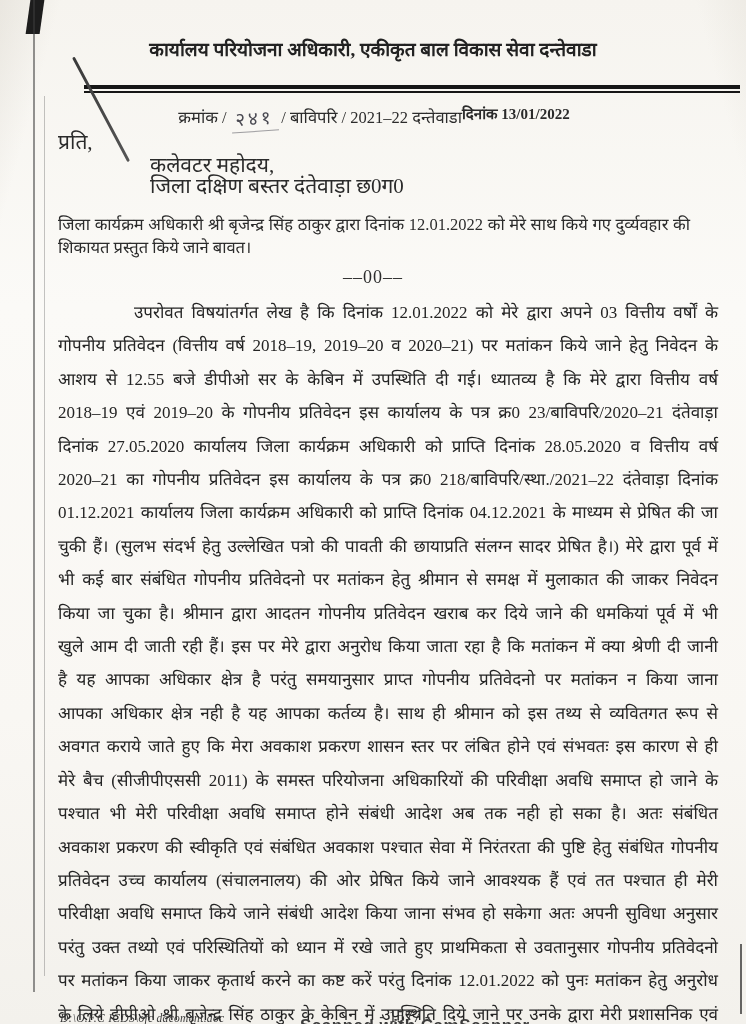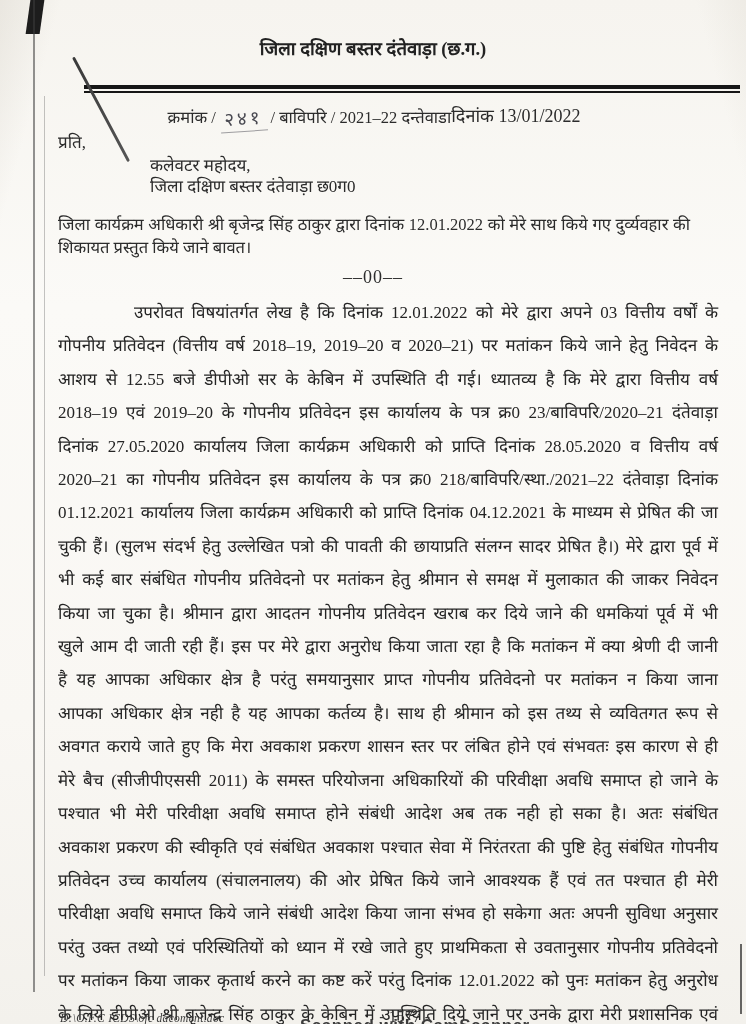"कार्यालय परियोजना अधिकारी, एकीकृत बाल" div.h1 { html: none -> <div>कार्यालय परियोजना अधिकारी, एकीकृत बाल विकास सेवा दन्तेवाडा</div> }
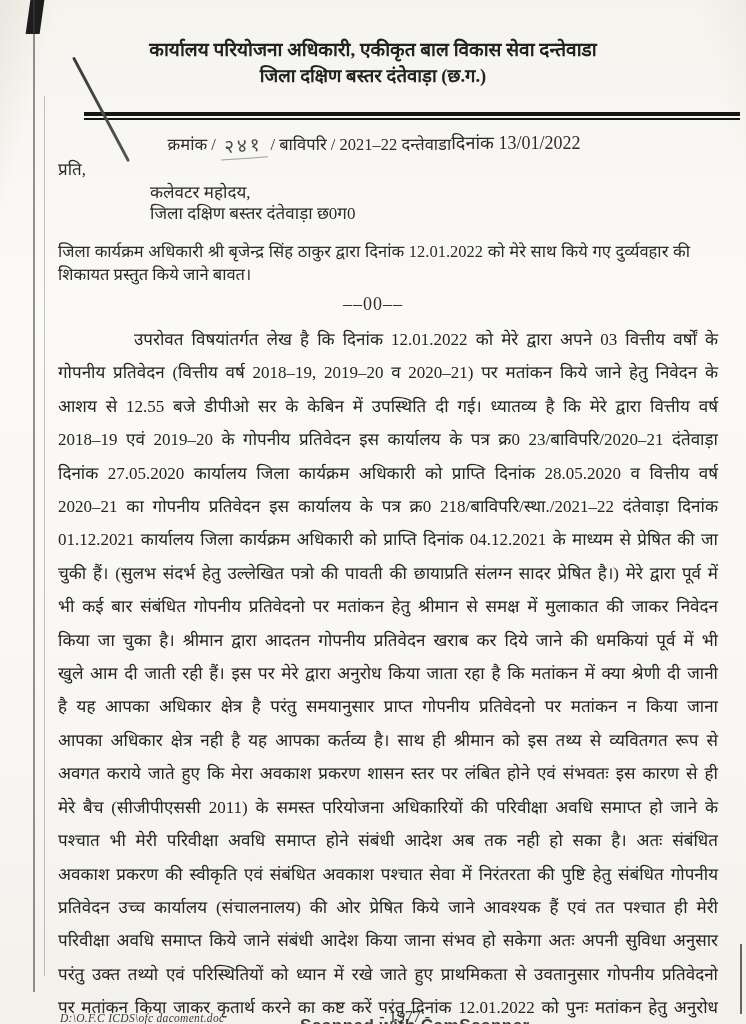"जिला दक्षिण बस्तर दंतेवाड़ा (छ.ग.)" div.h2 { html: <div>जिला दक्षिण बस्तर दंतेवाड़ा (छ.ग.)</div> -> none }
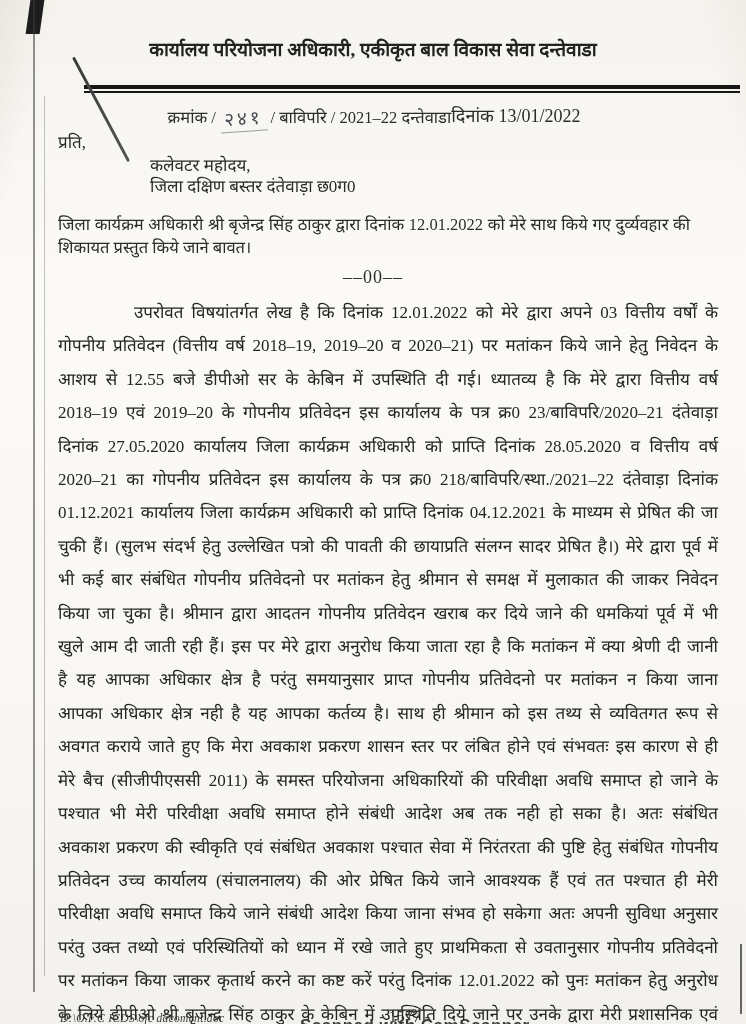"दिनांक 13/01/2022" .date-right { font-size: 18px -> 15px; font-weight: none -> bold }
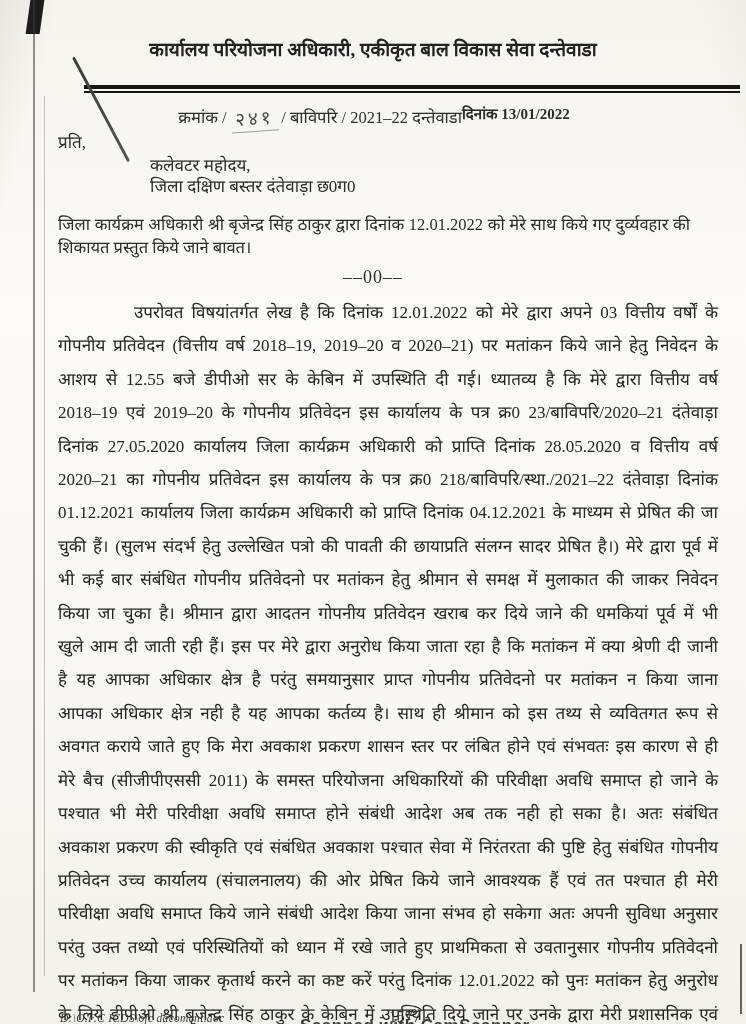"प्रति," .addressee { font-size: 17px -> 21px }
